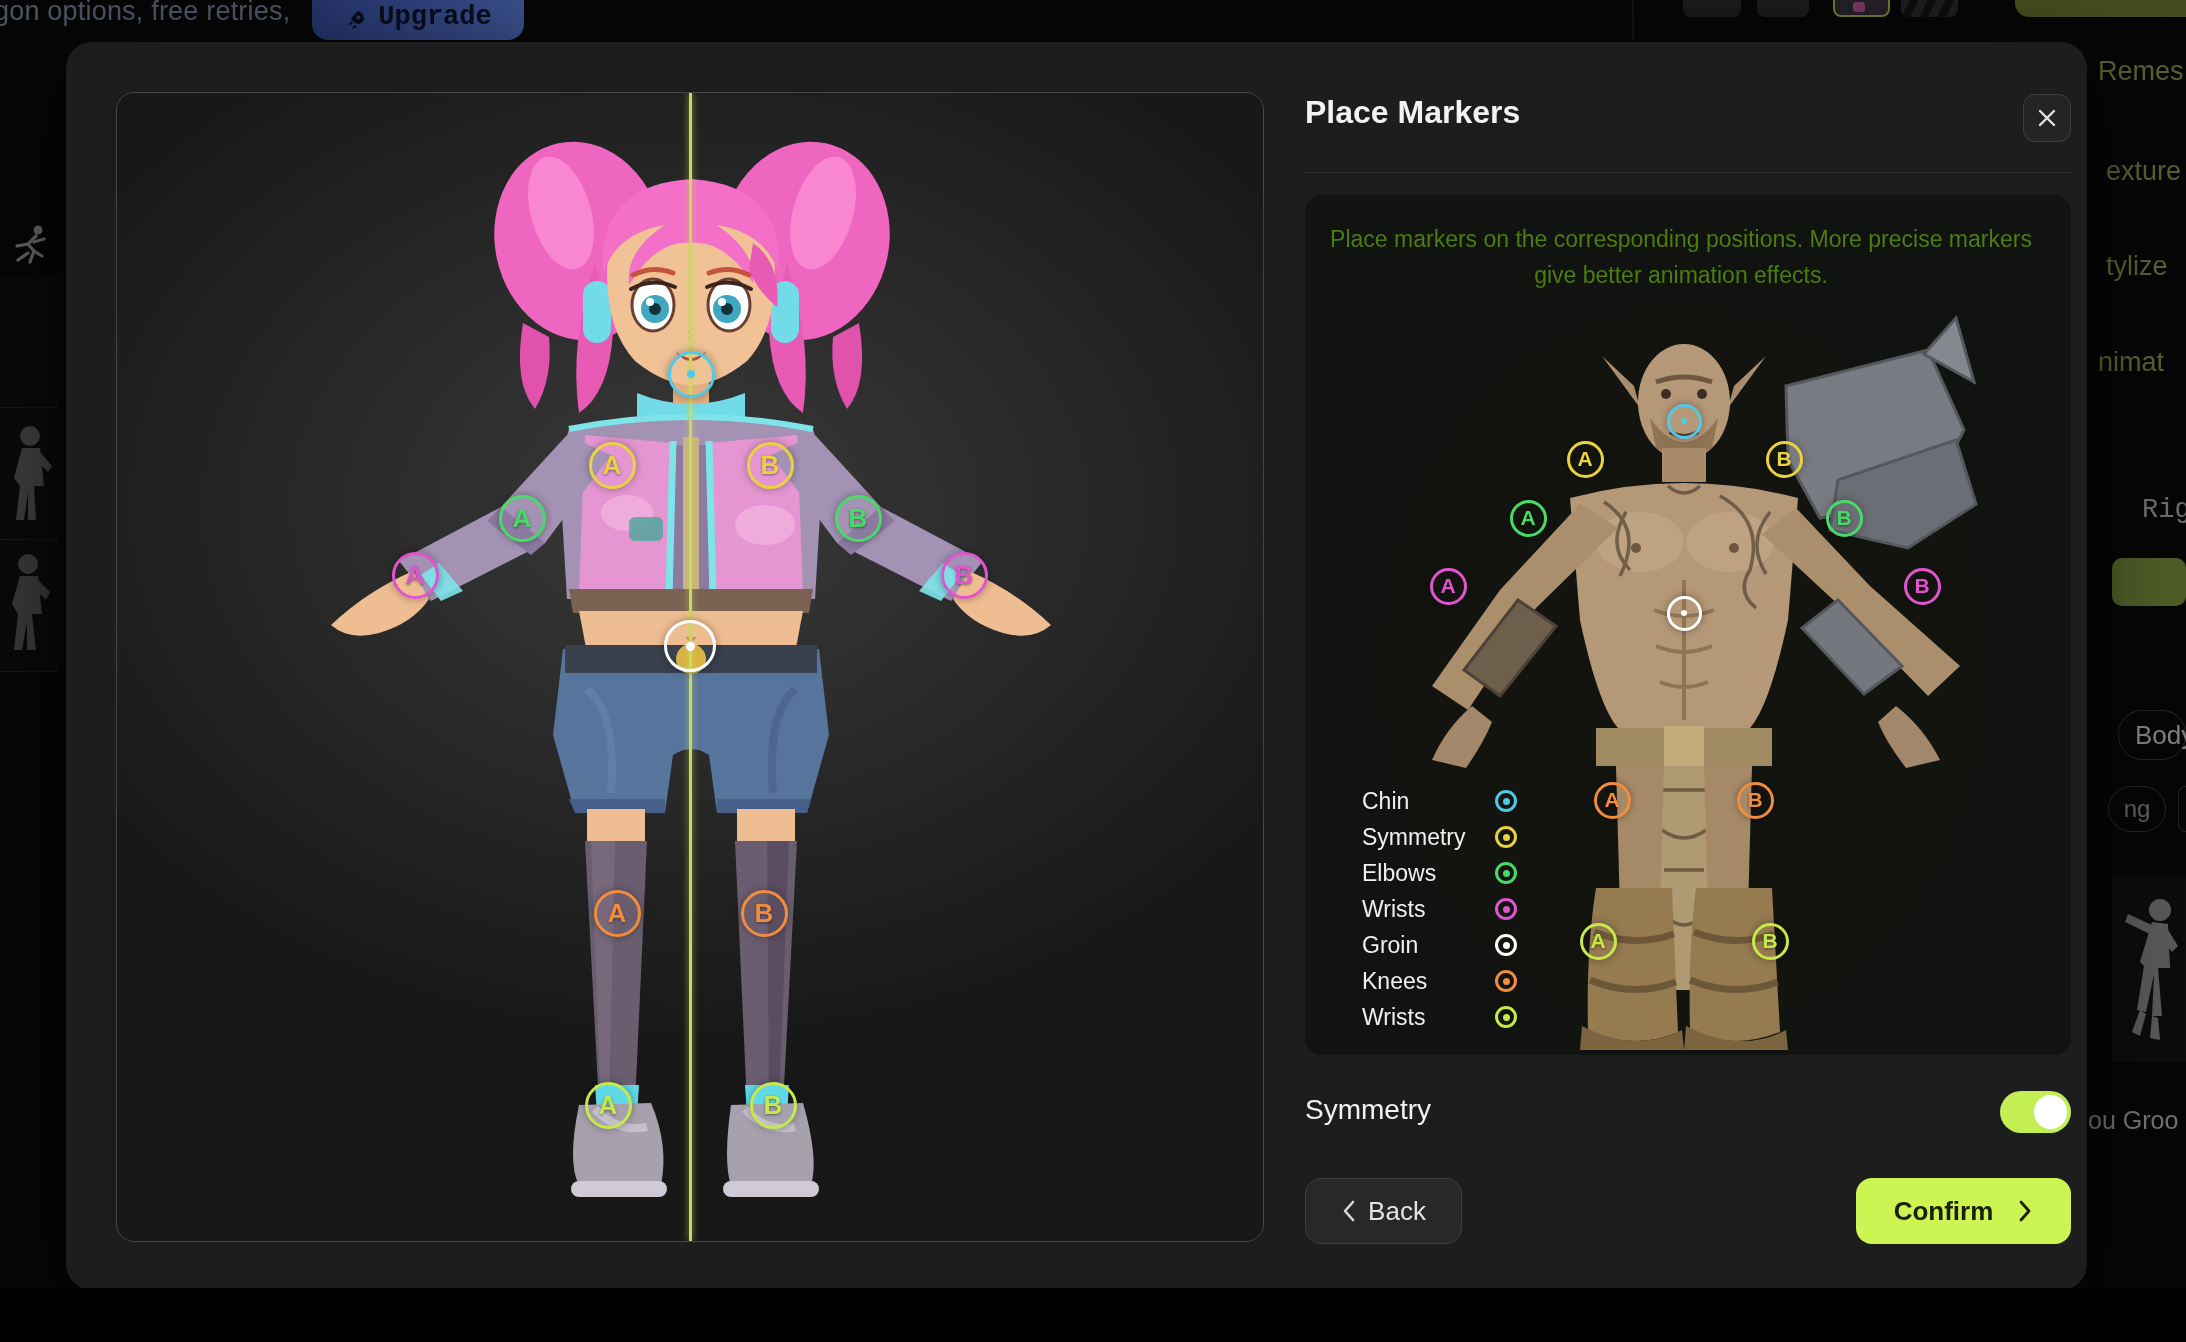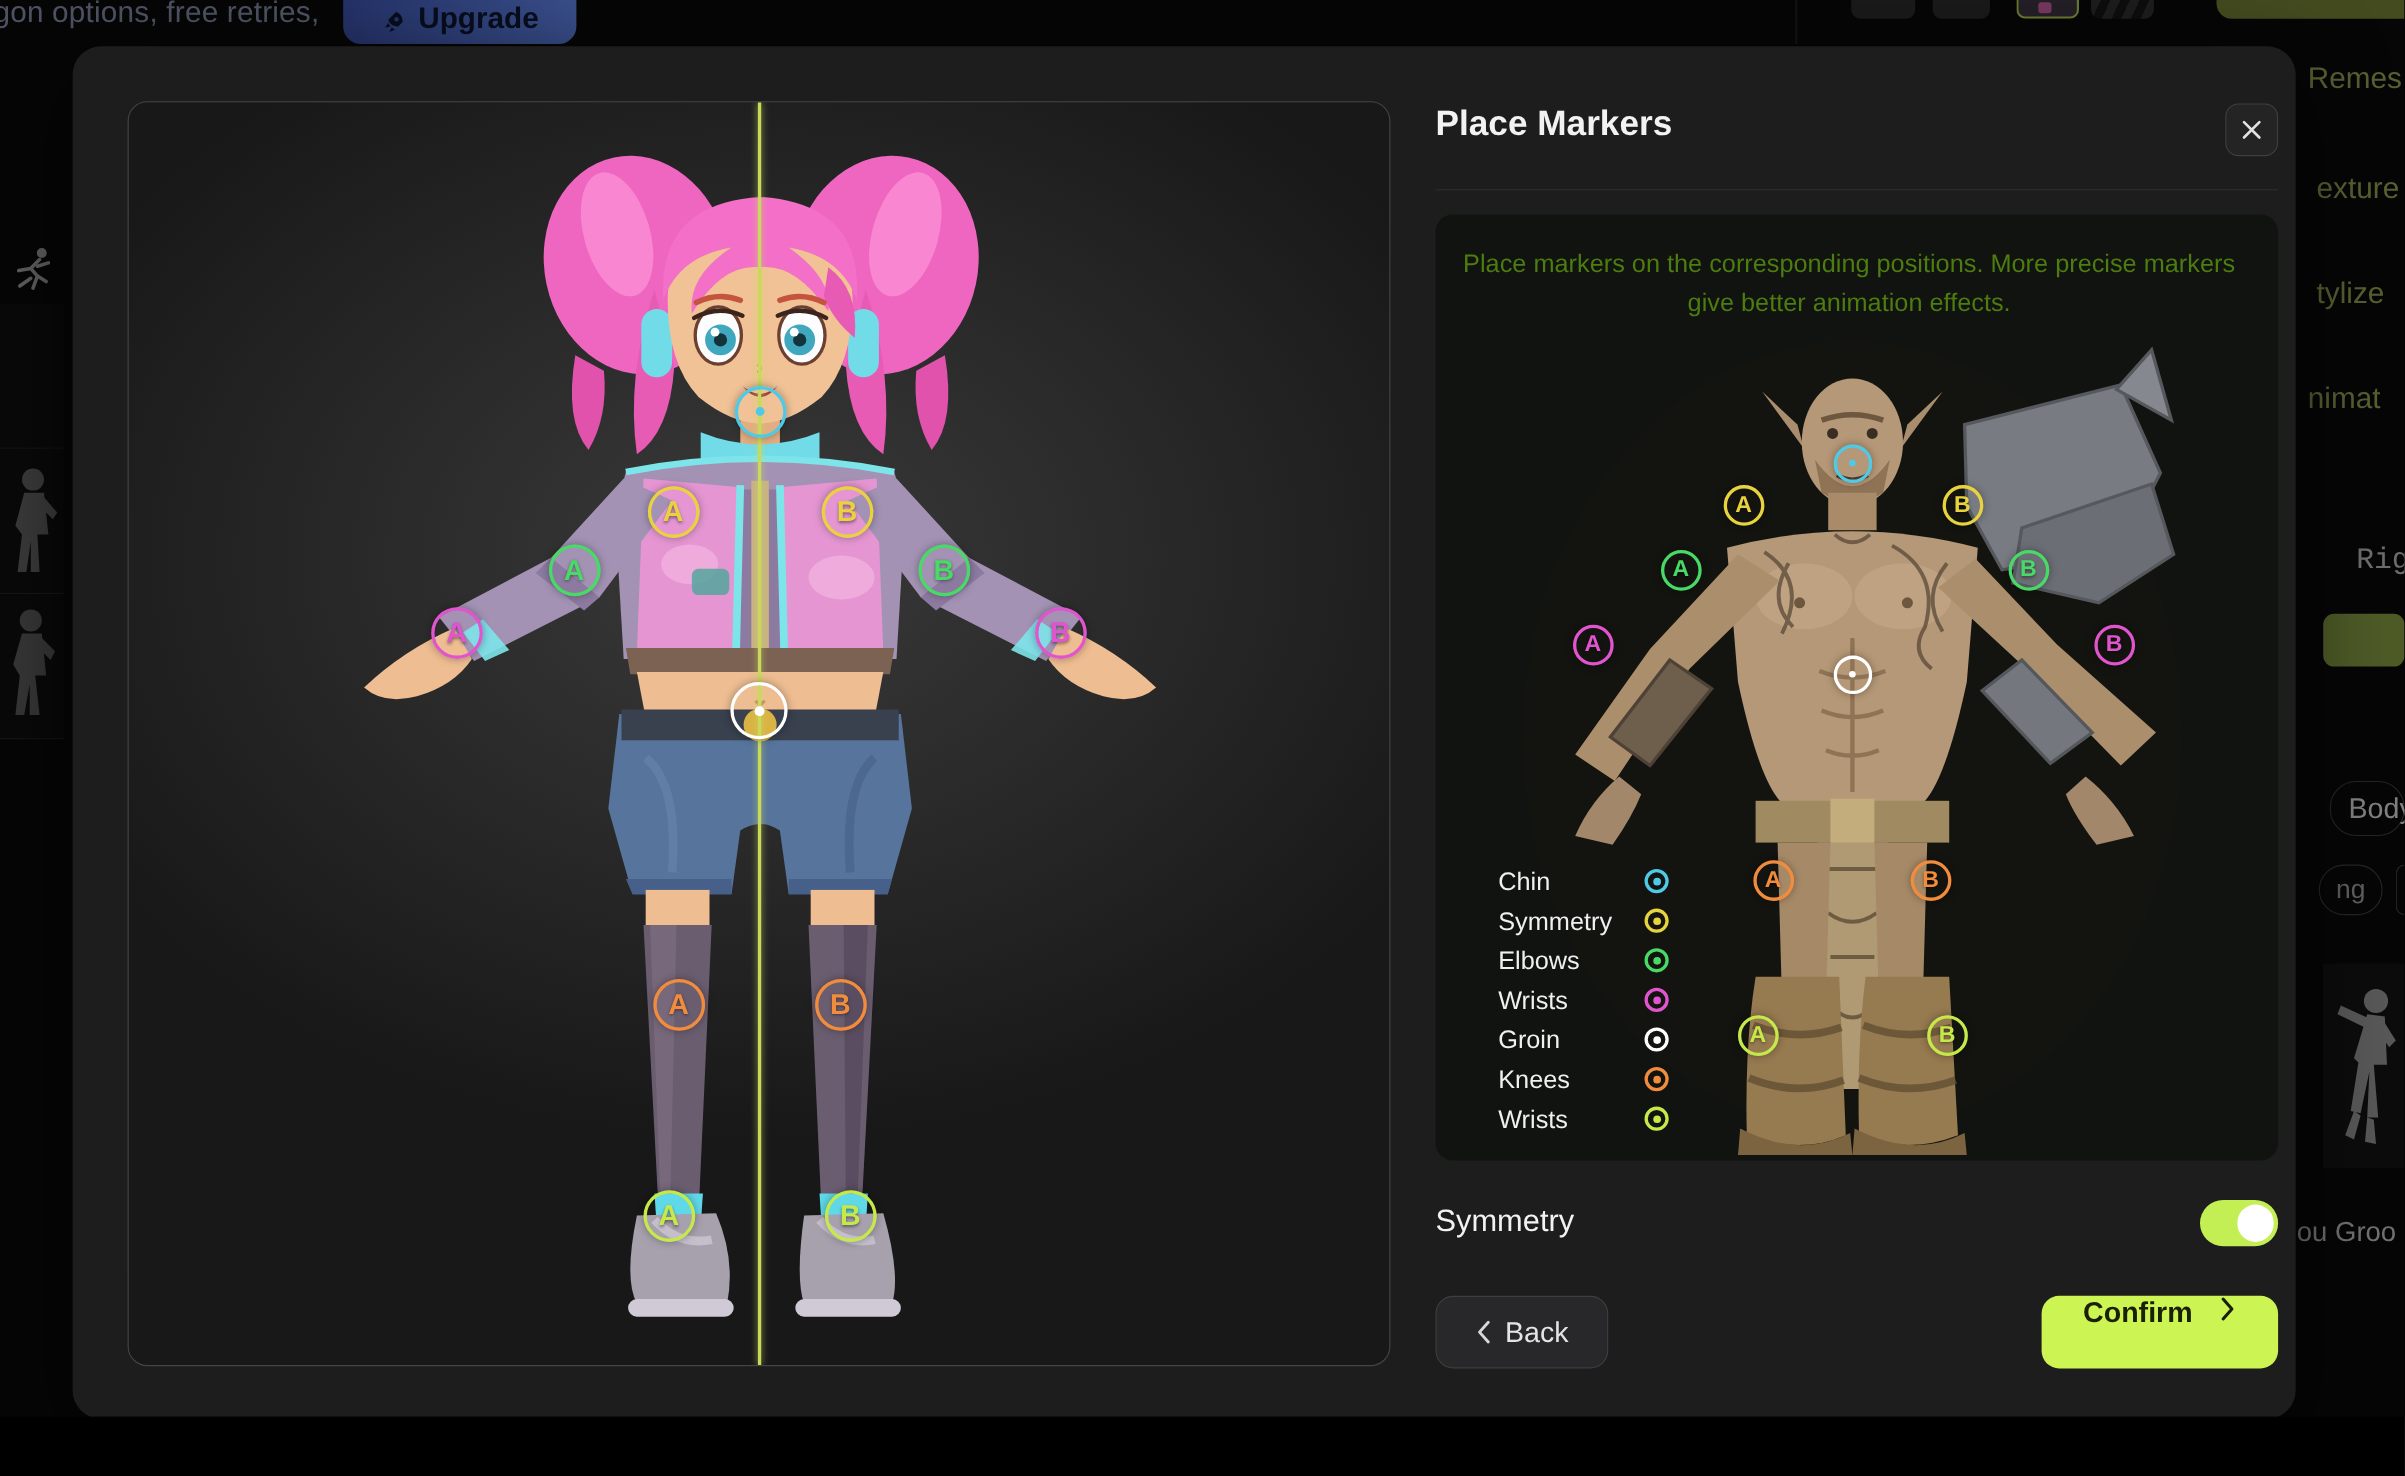"Upgrade" .upgrade-btn span { font-family: none -> Liberation Mono, monospace }
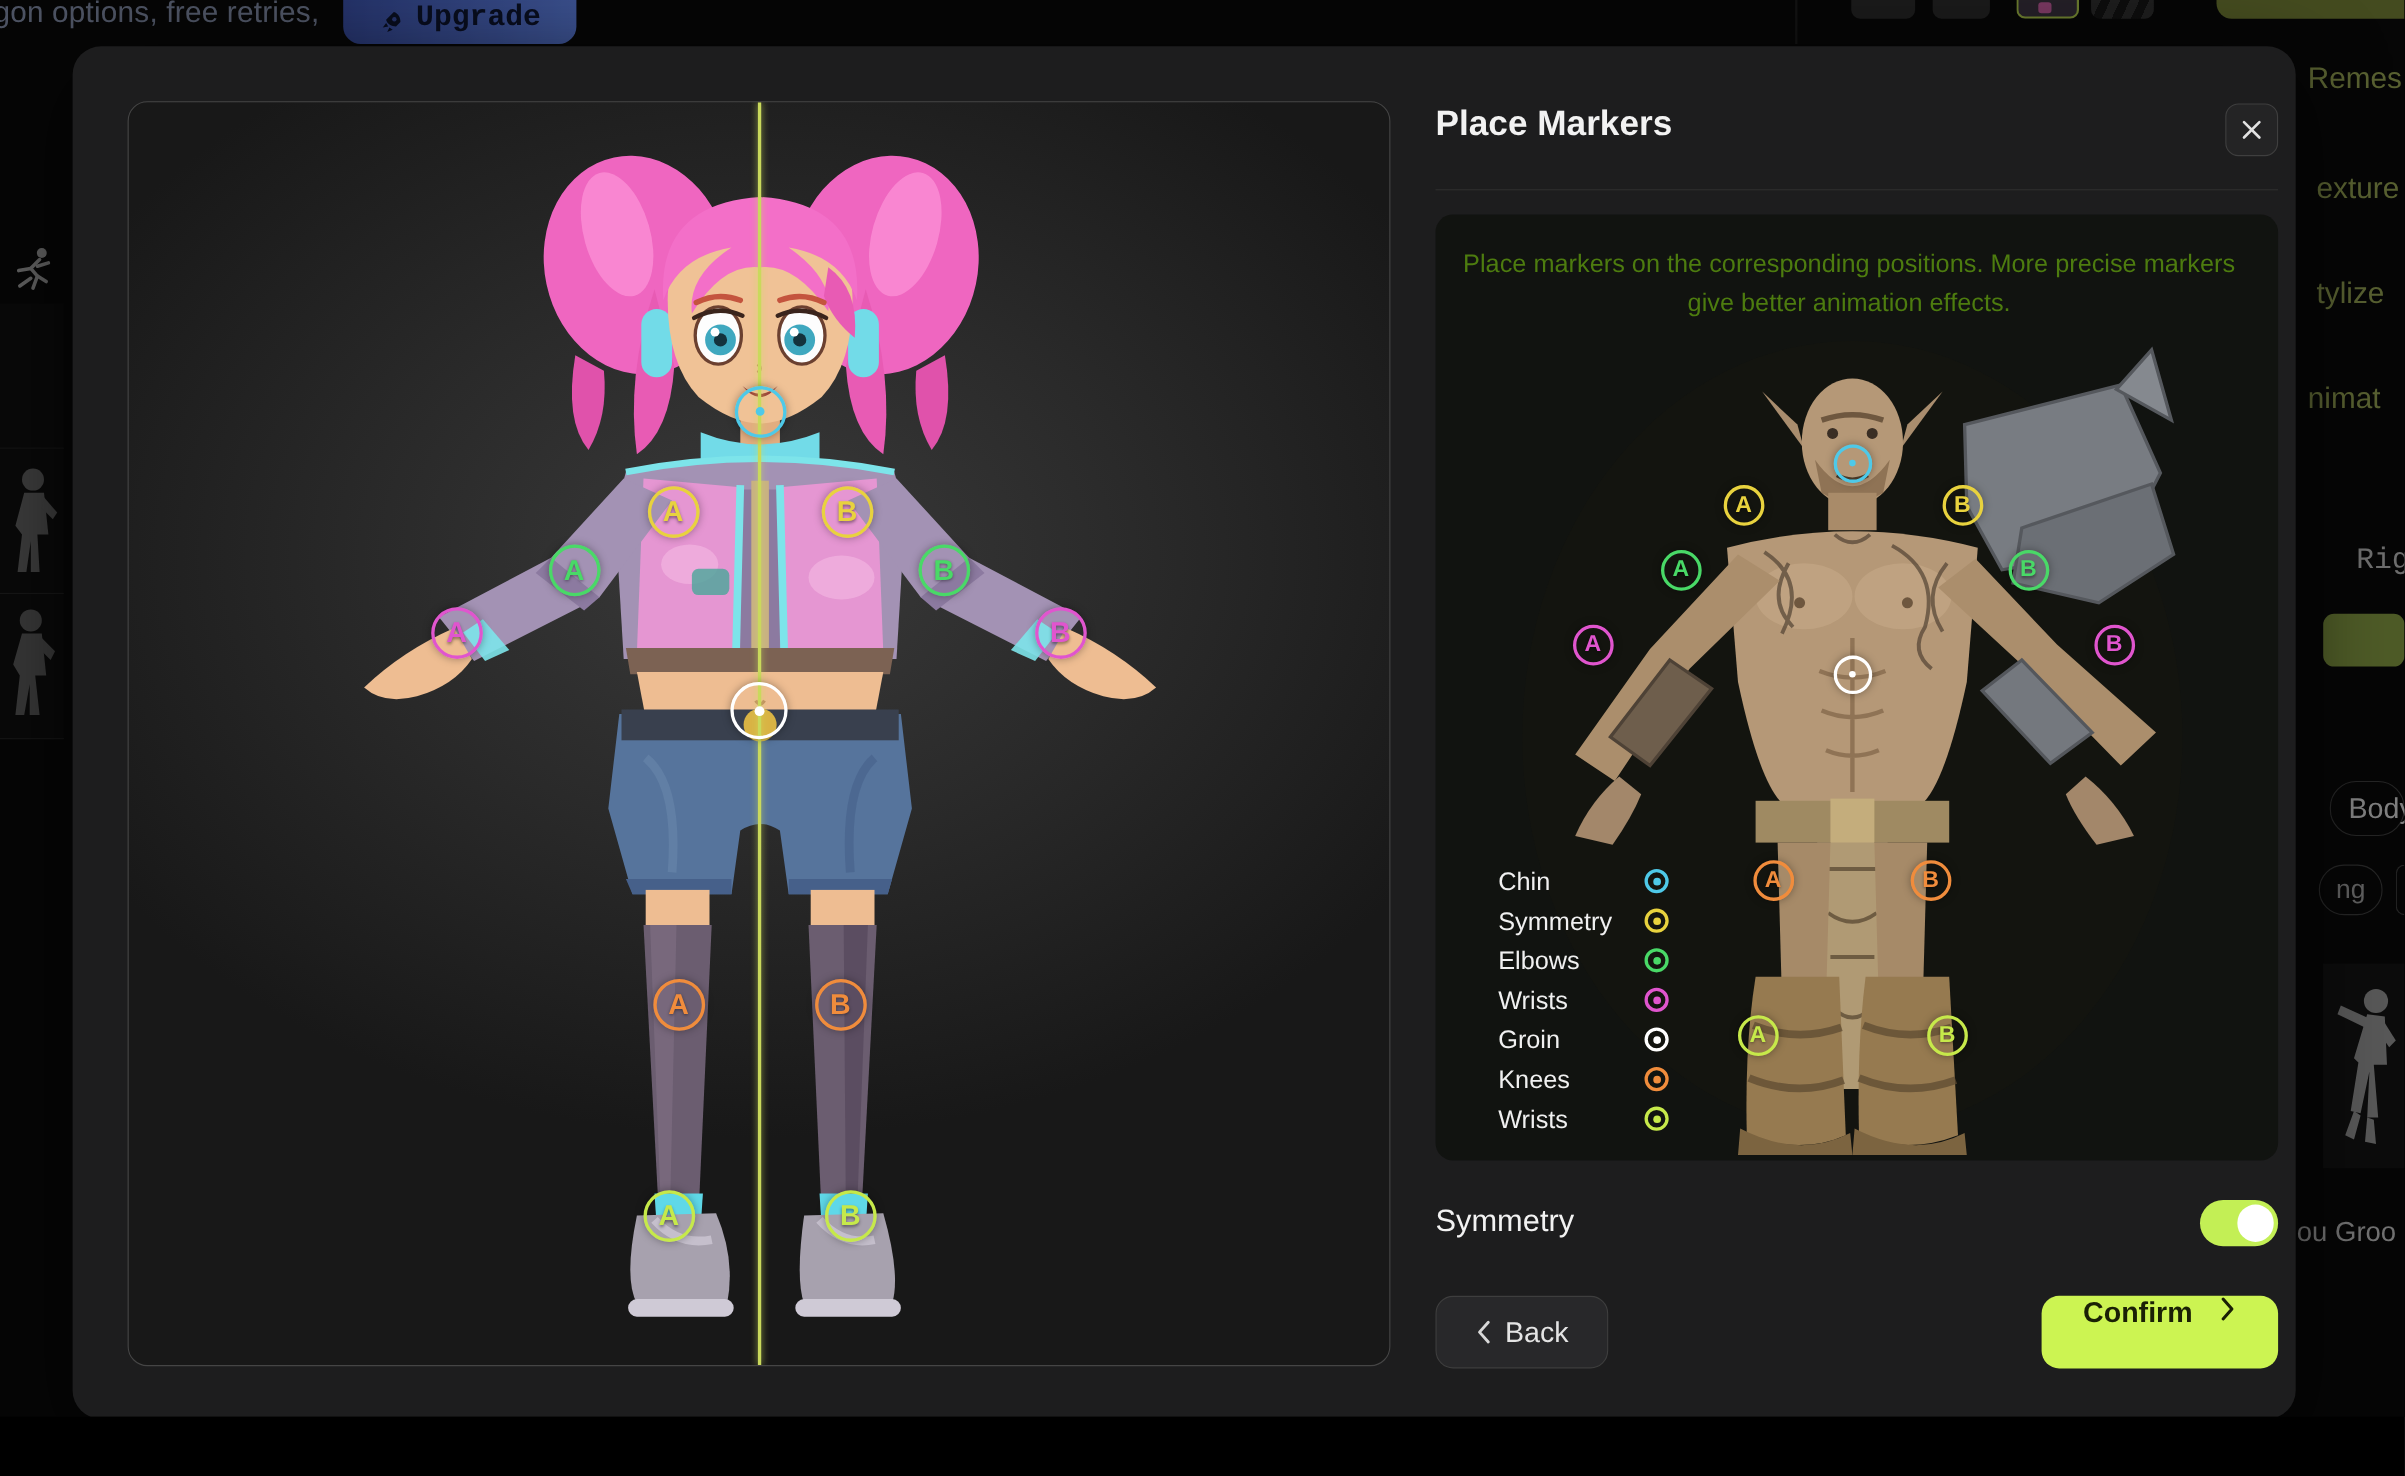"Confirm" .confirm-btn { align-items: none -> center }
